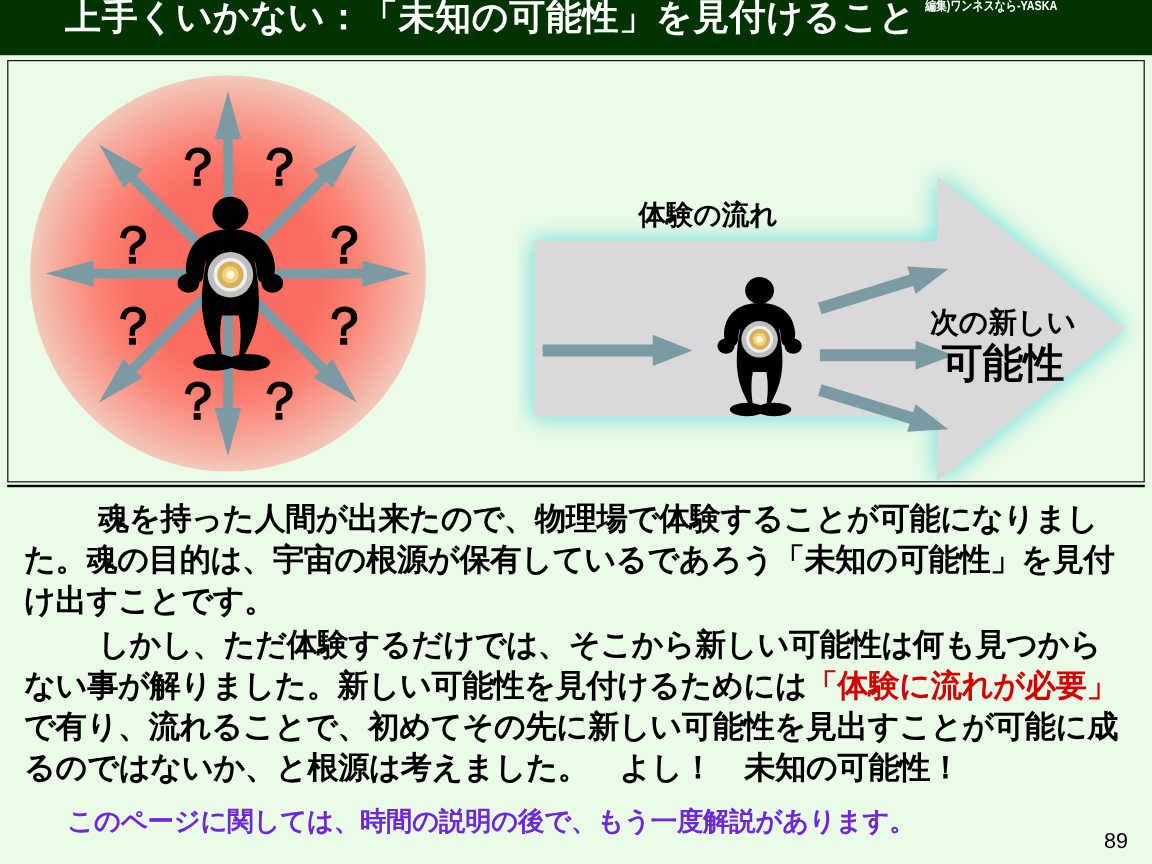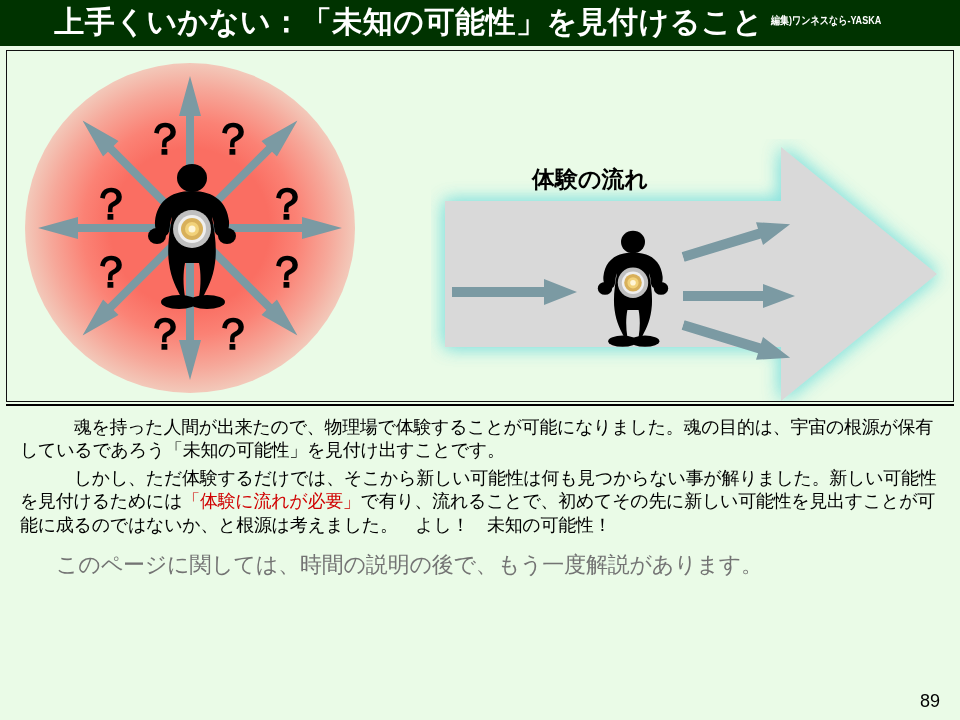"上手くいかない：「未知の可能性」を見付けること" #header-bar { align-items: center -> flex-start }
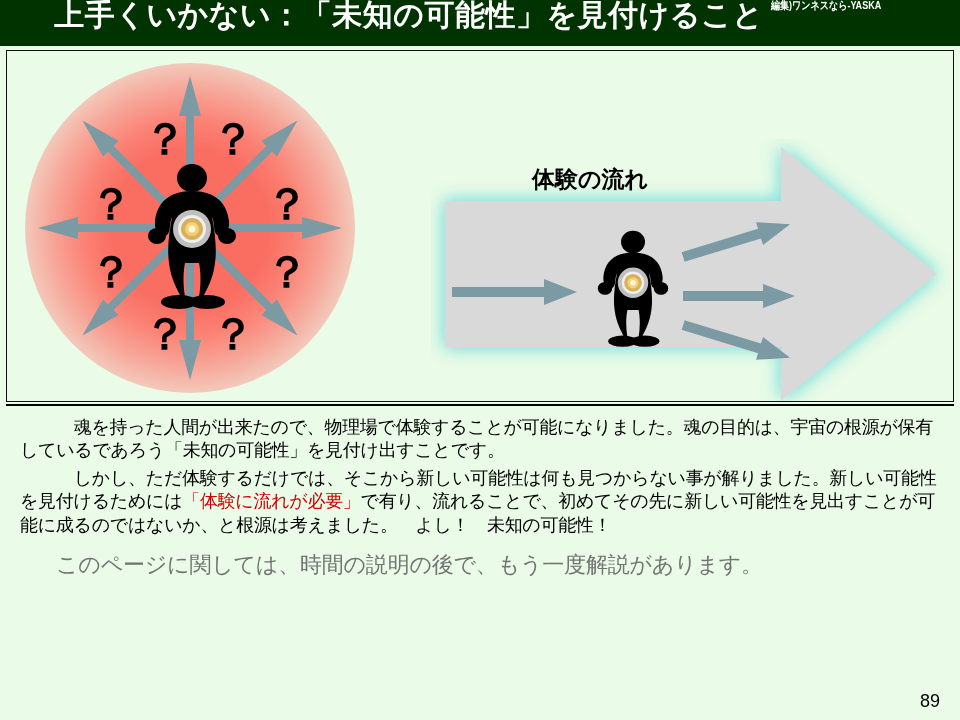"次の新しい" div { html: none -> <div> <span>次の新しい</span> <span>可能性</span> </div> }
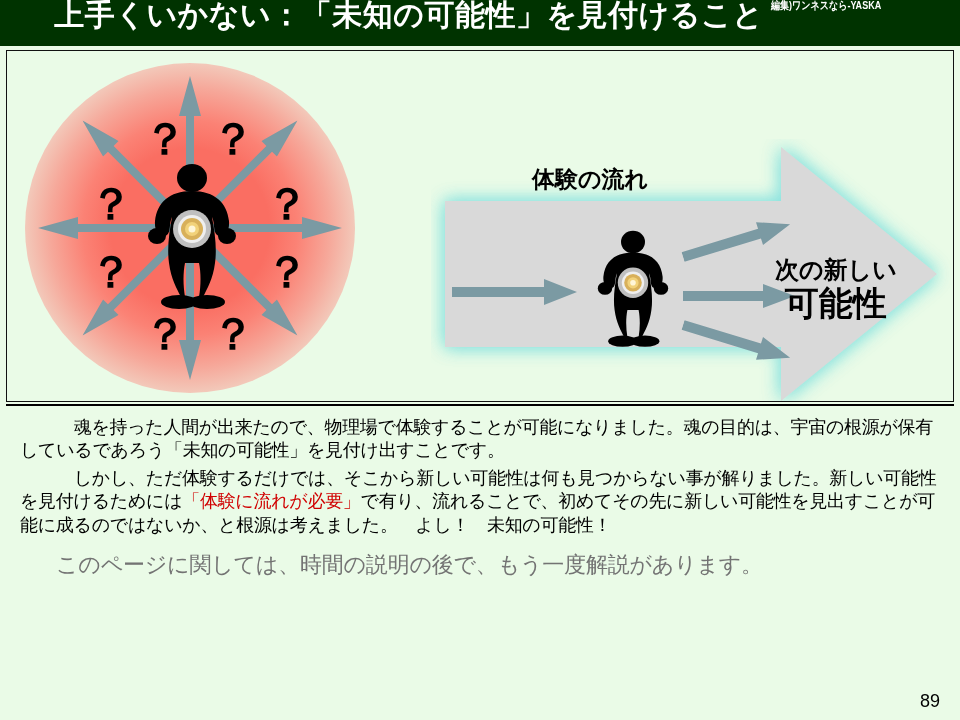"魂を持った人間が出来たので、物理場で体験することが可能になりました。魂の目的は、" .para { font-size: 18px -> 26px; font-weight: normal -> bold }
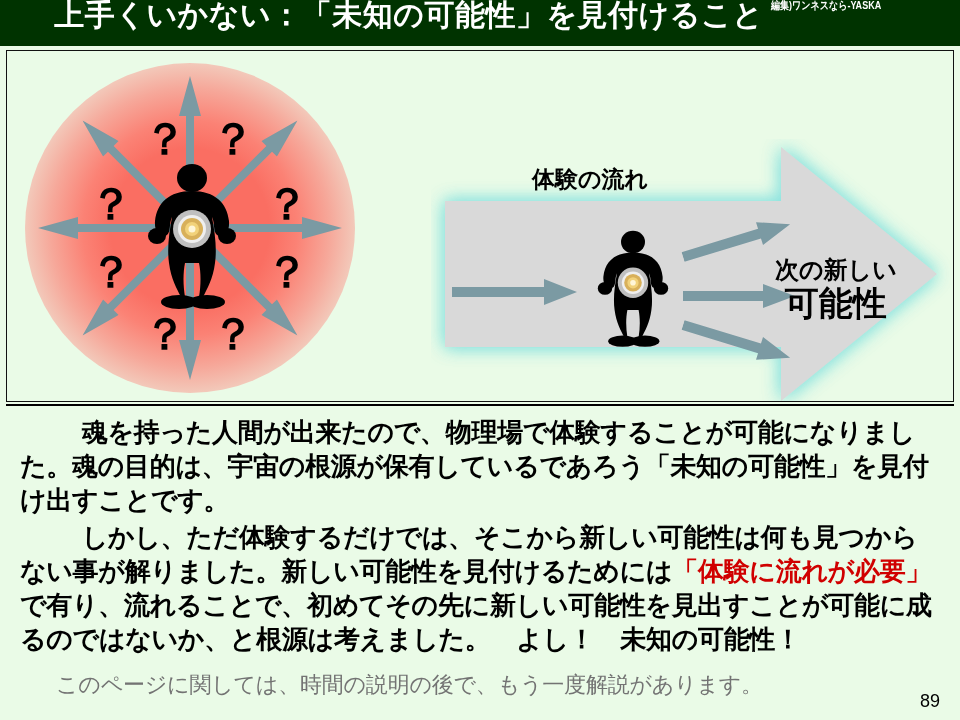"このページに関しては、時間の説明の後で、もう一度解説があります。" #note-line { color: #737373 -> #6d28d9; font-weight: normal -> bold }
